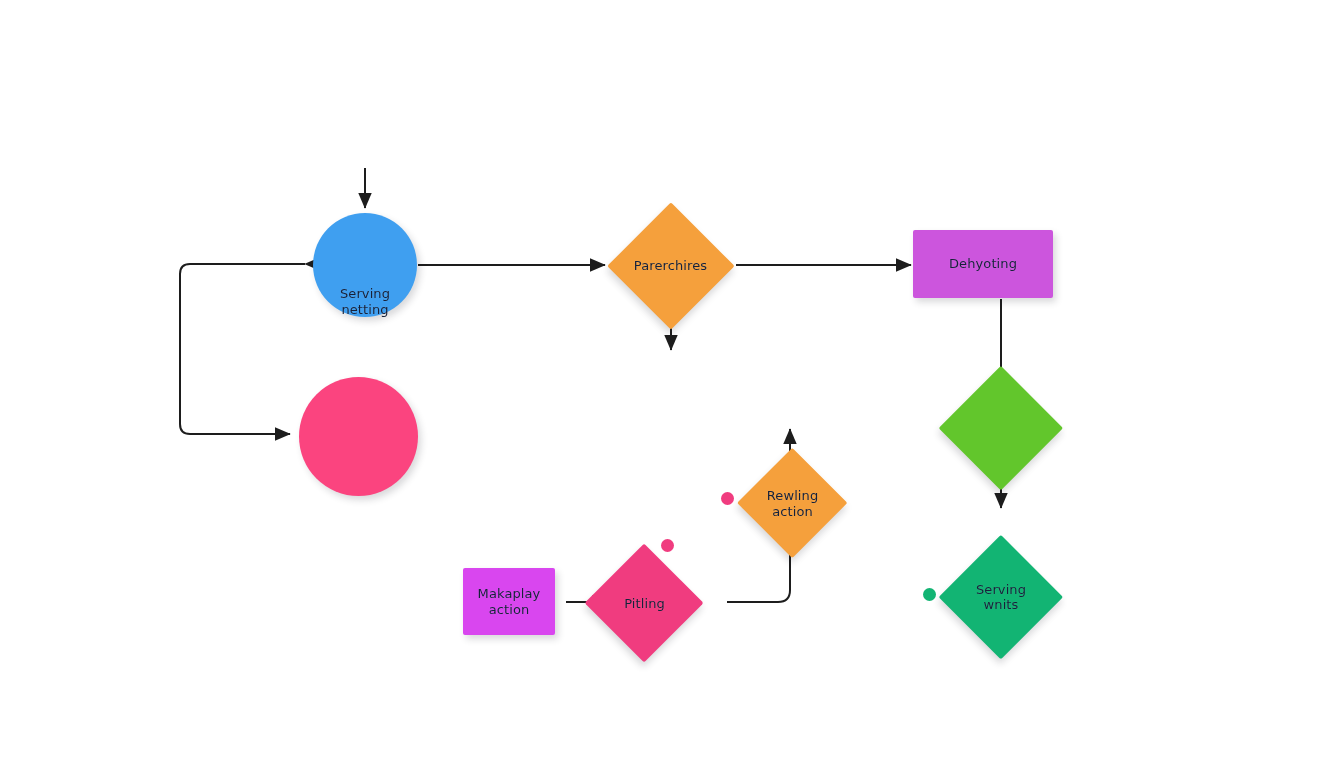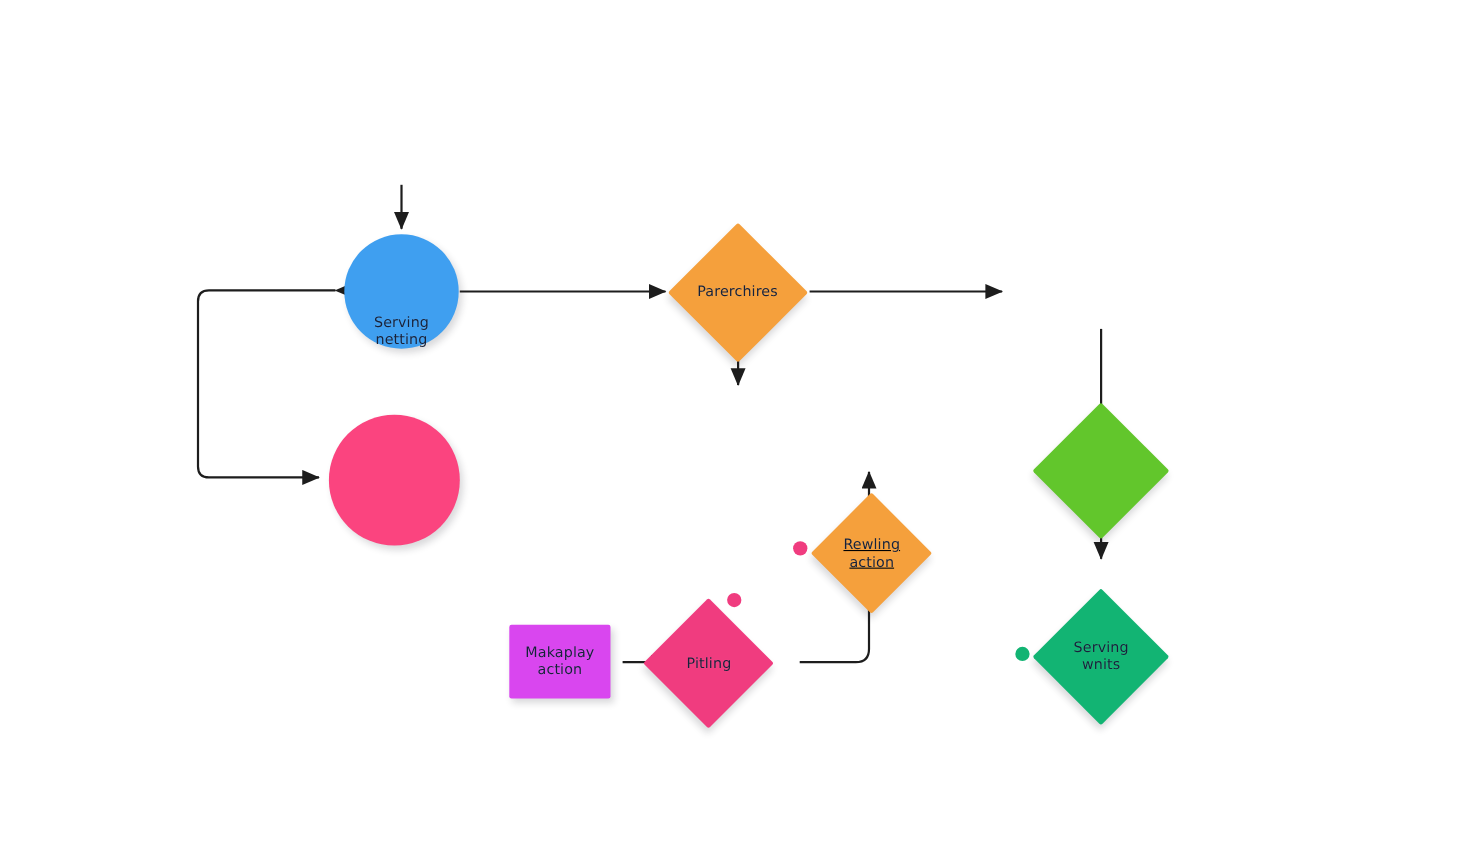"Dehyoting" div.node { html: none -> <div> <span>Dehyoting</span> </div> }
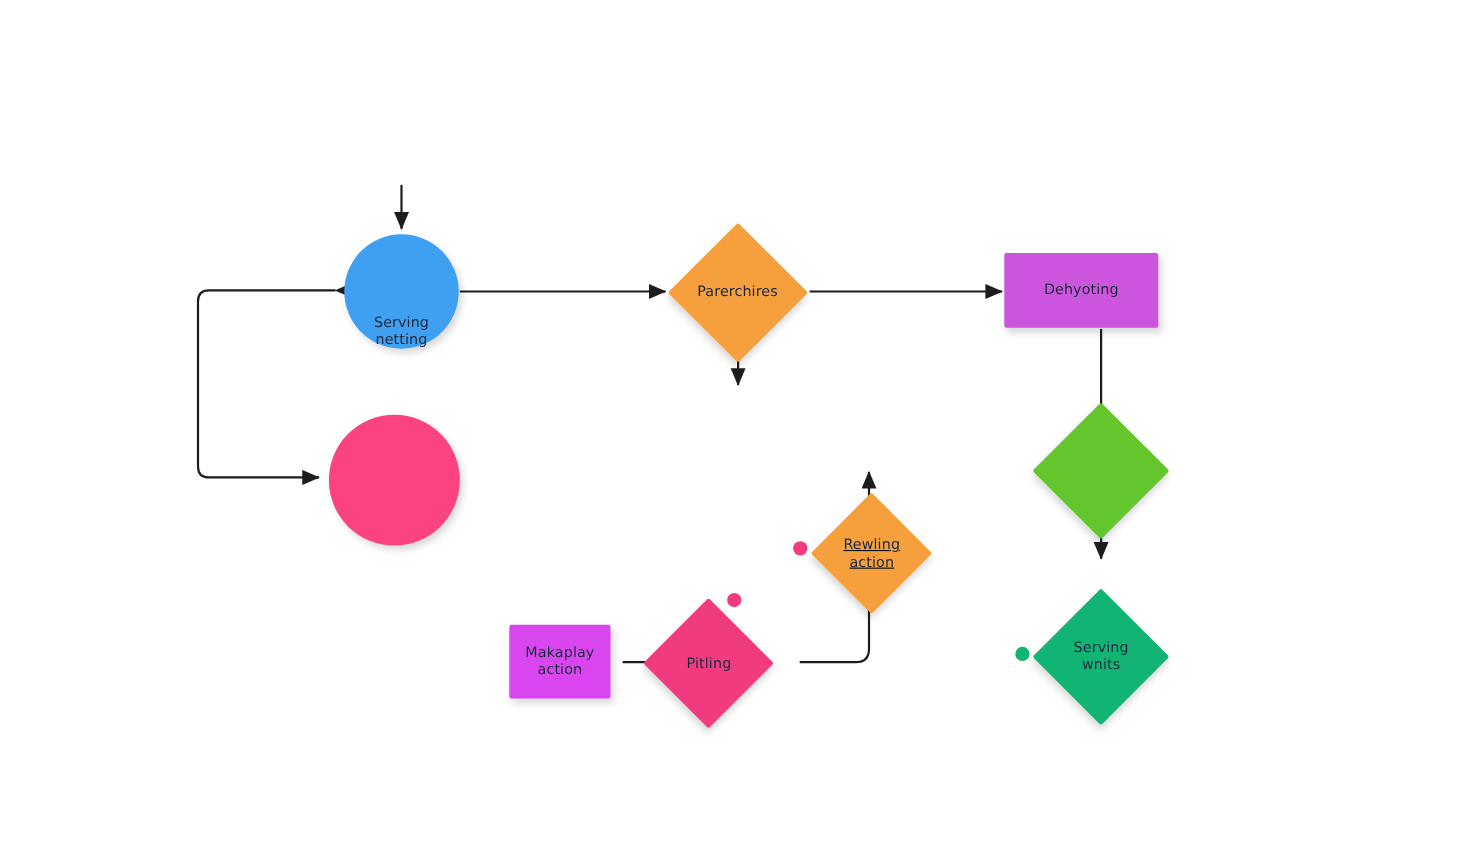"Rewling" div.node { text-decoration: underline -> none }
